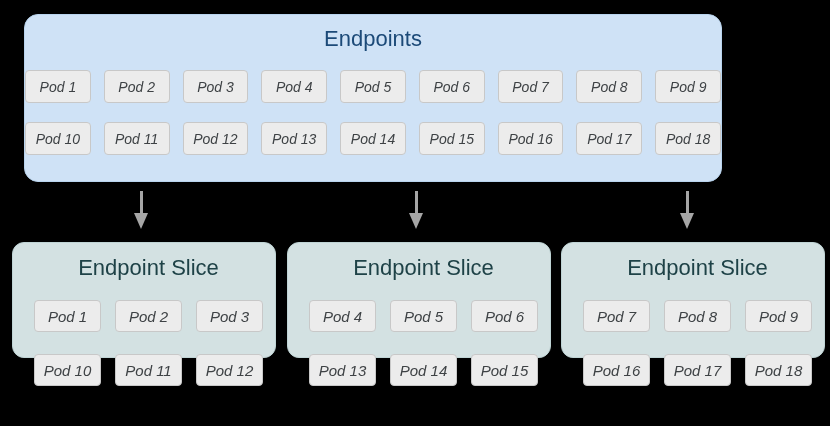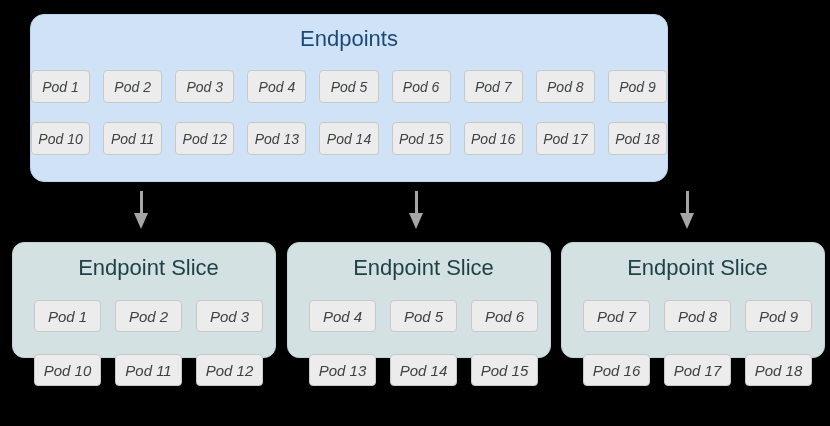"Endpoints" .endpoints-box { left: 30px -> 24px; width: 638px -> 698px }
